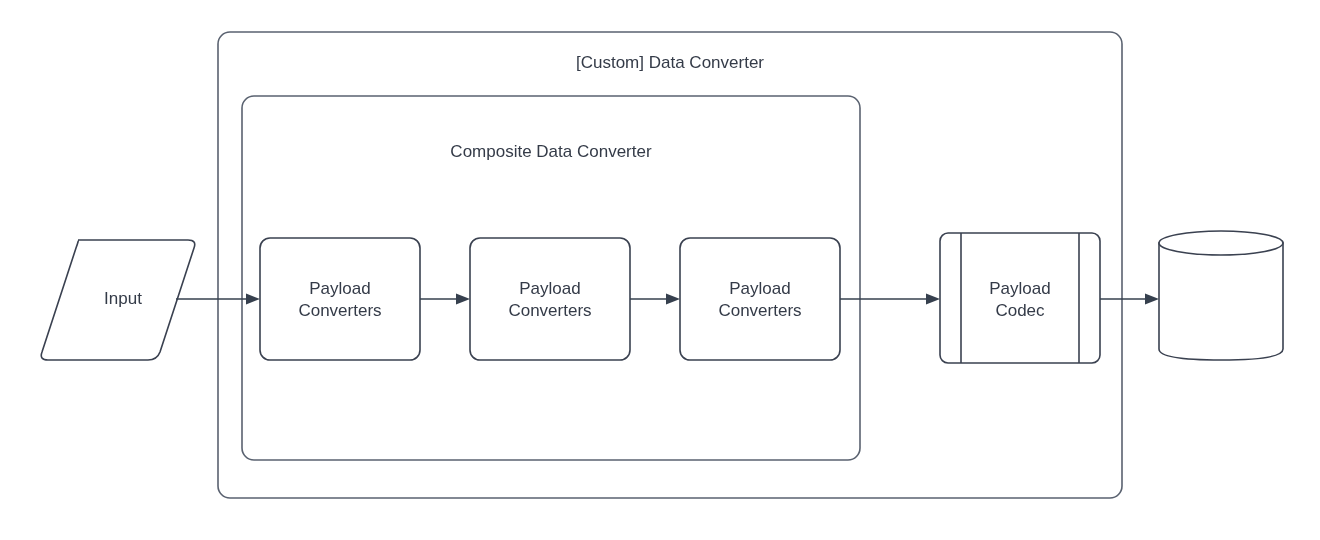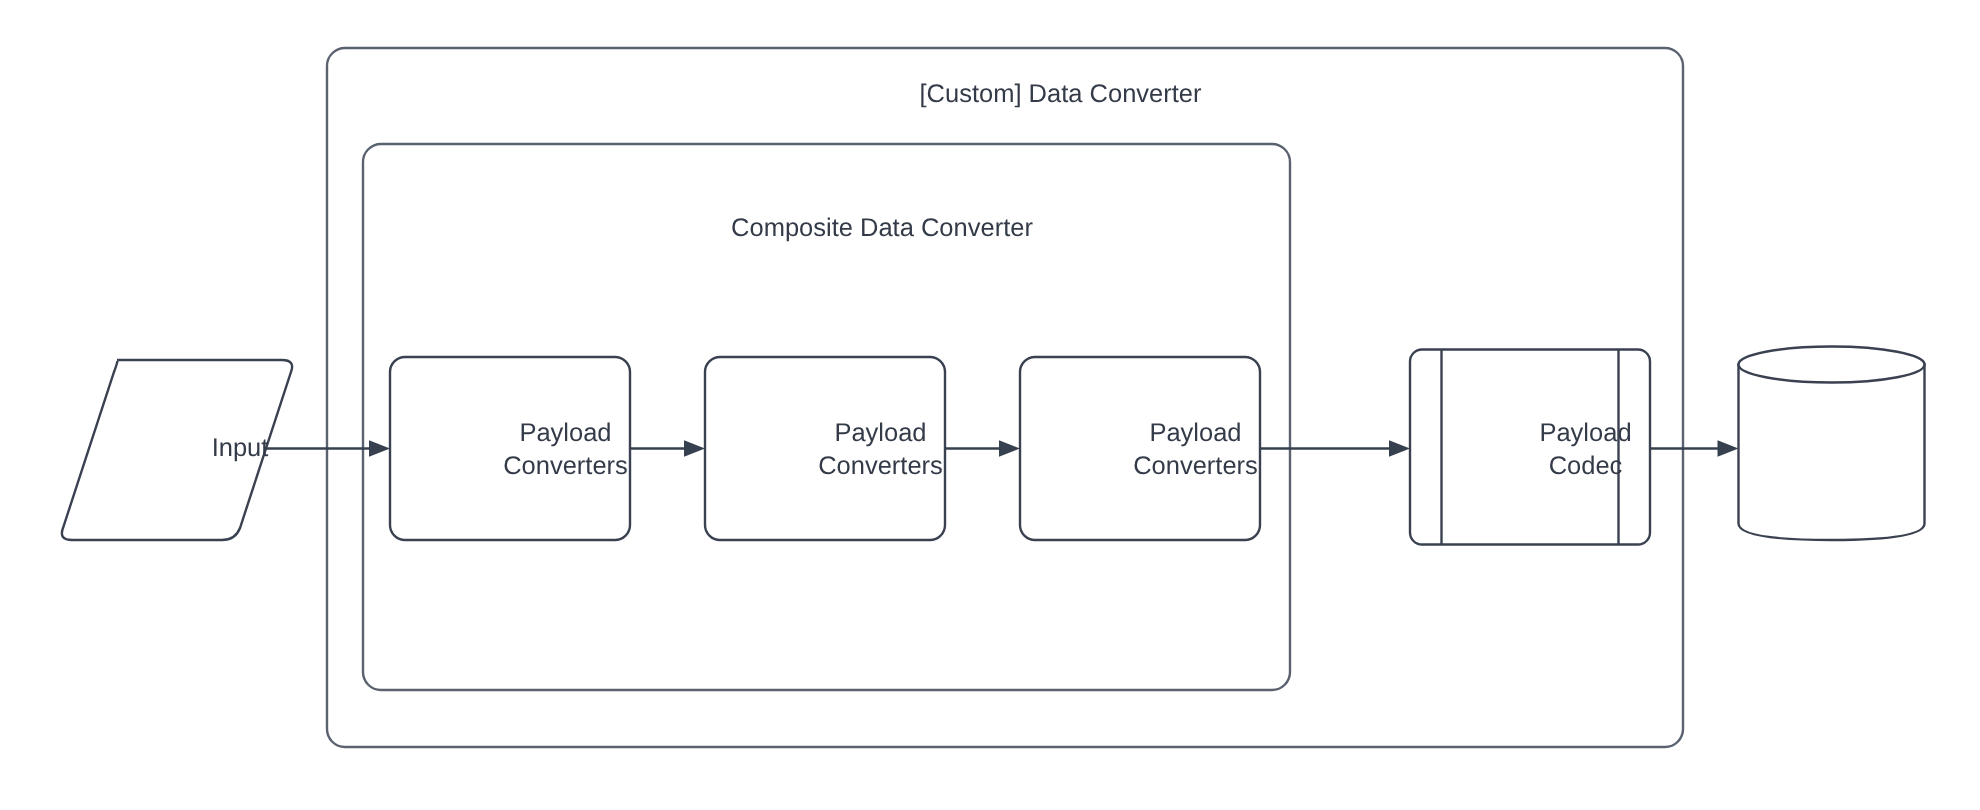"[Custom] Data Converter" .centered { padding-left: 37px -> none }
